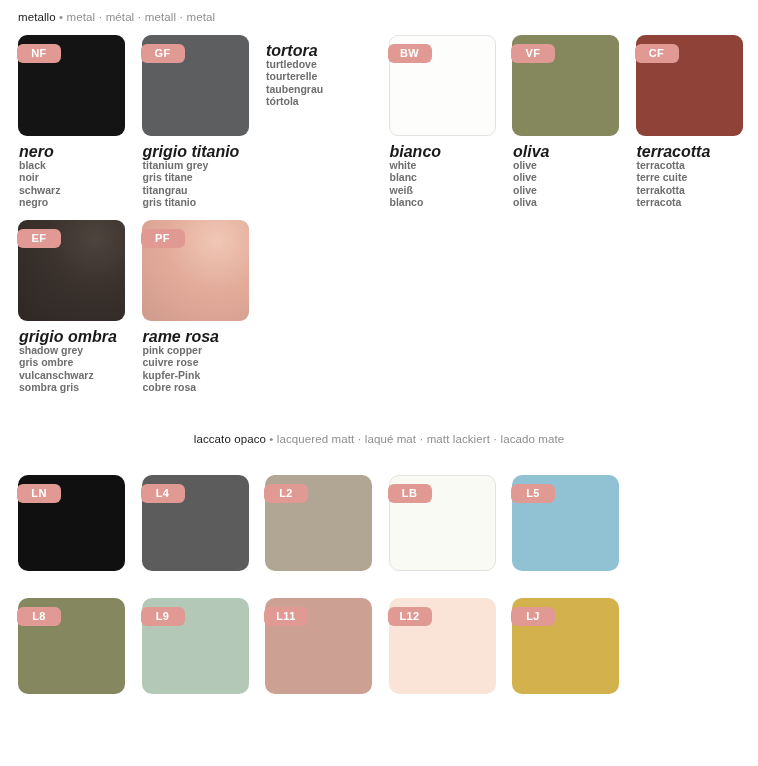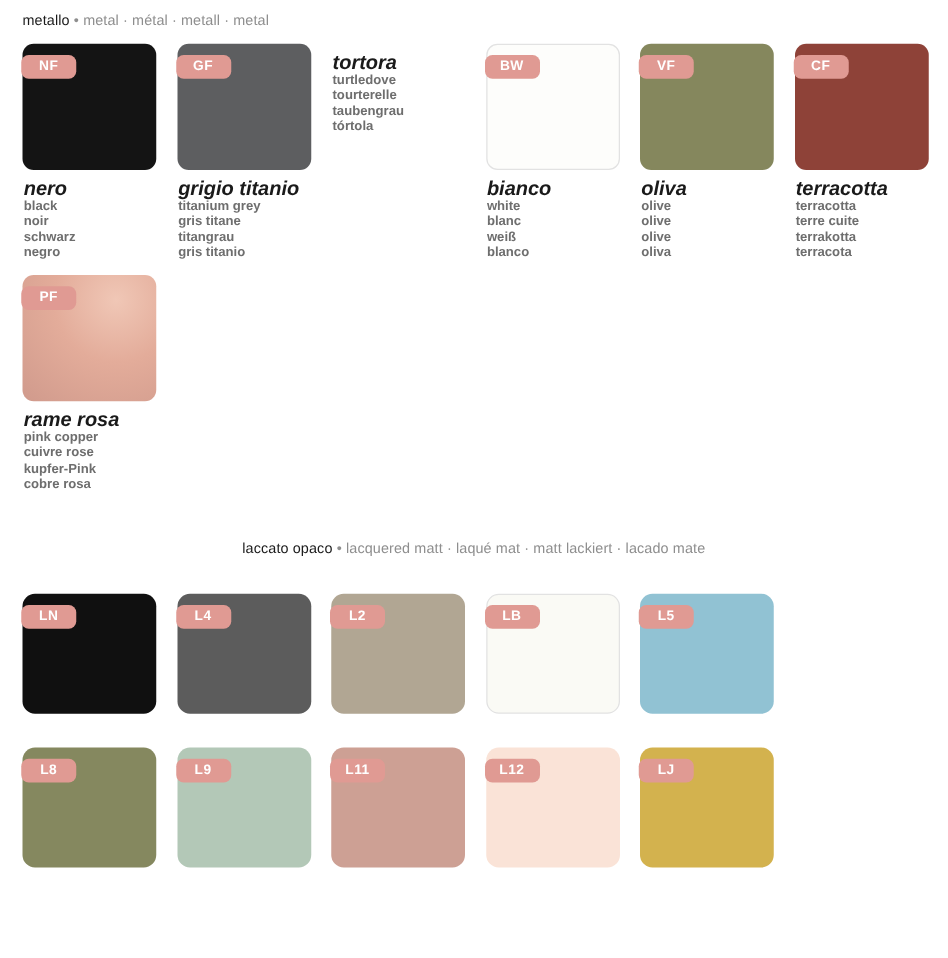"EF" div.cell { html: none -> <div> <div> <div></div> <div>EF</div> </div> <div> <div>grigio ombra</div> <div>shadow grey</div> <div>gris ombre</div> <div>vulcanschwarz</div> <div>sombra gris</div> </div> </div> }
